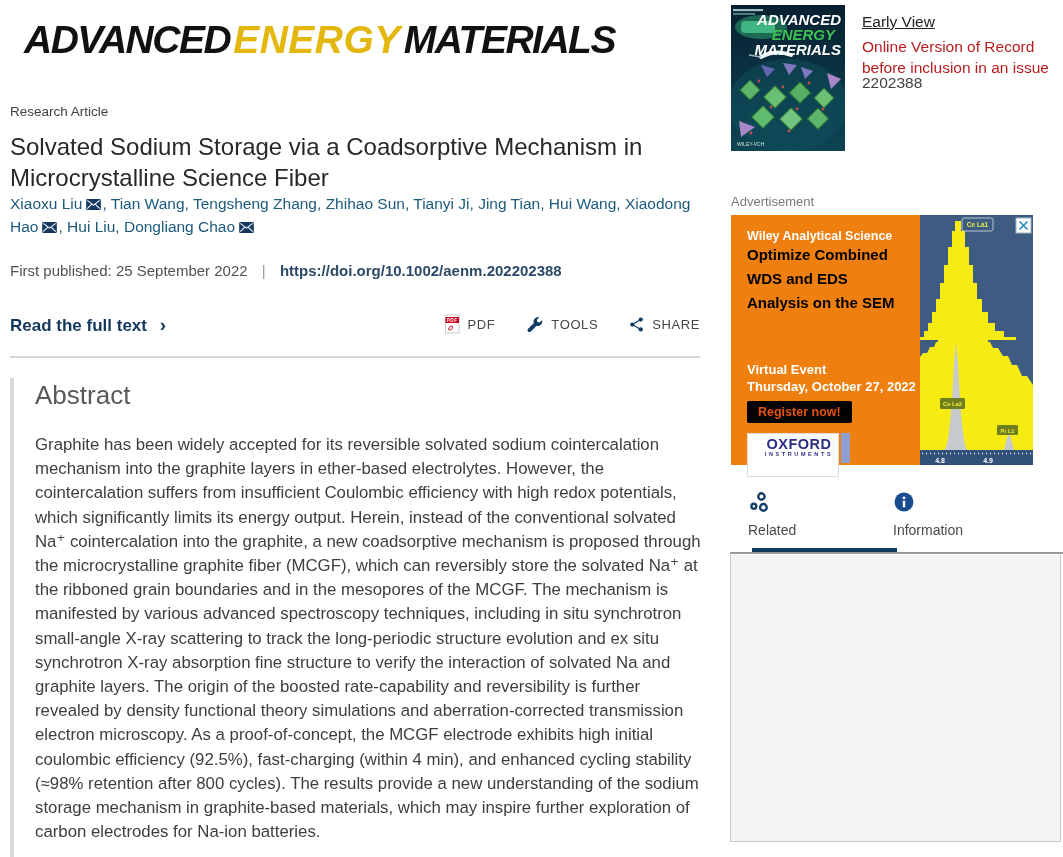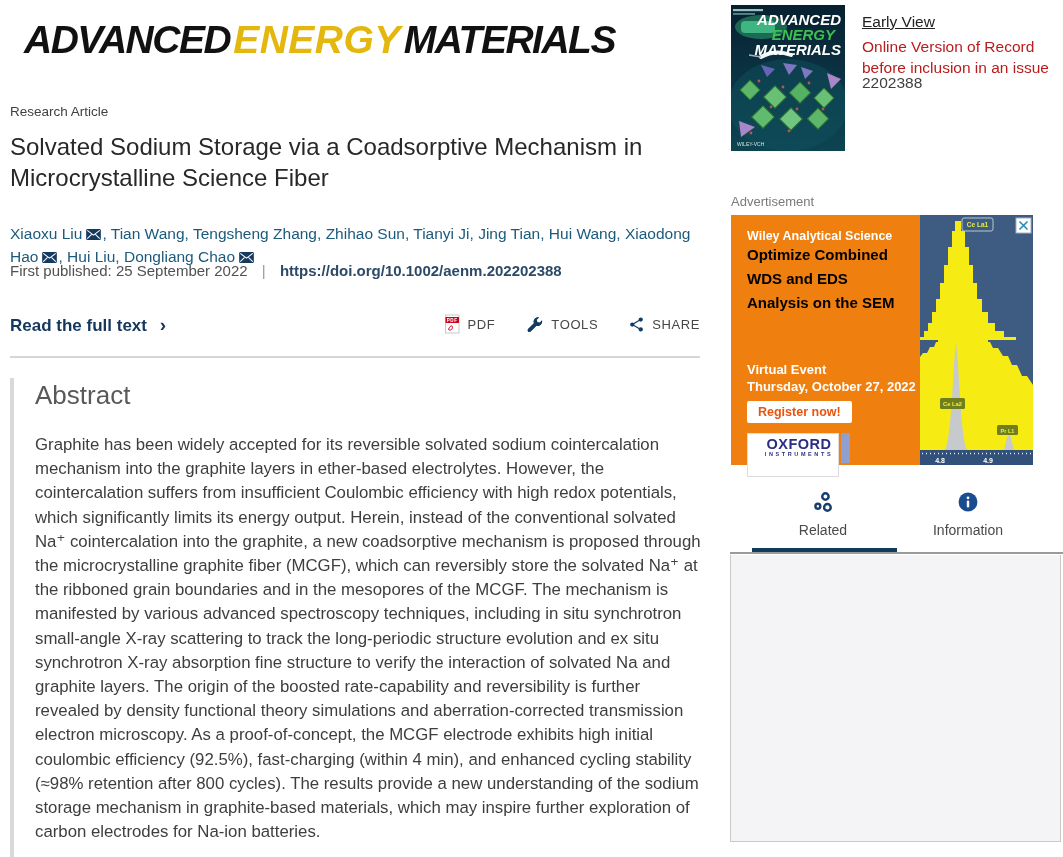"Xiaoxu Liu , Tian Wang," .authors { top: 222px -> 192px }
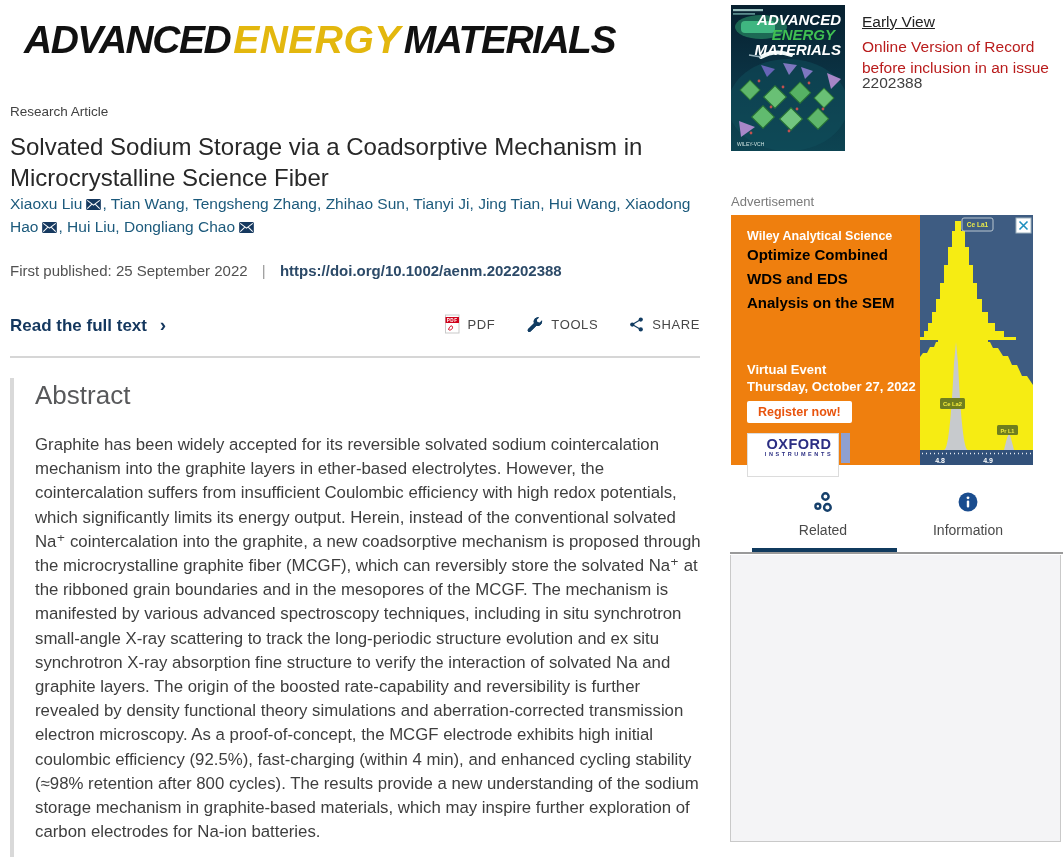"Register now!" .ad-cta { background: #ffffff -> #000000 }
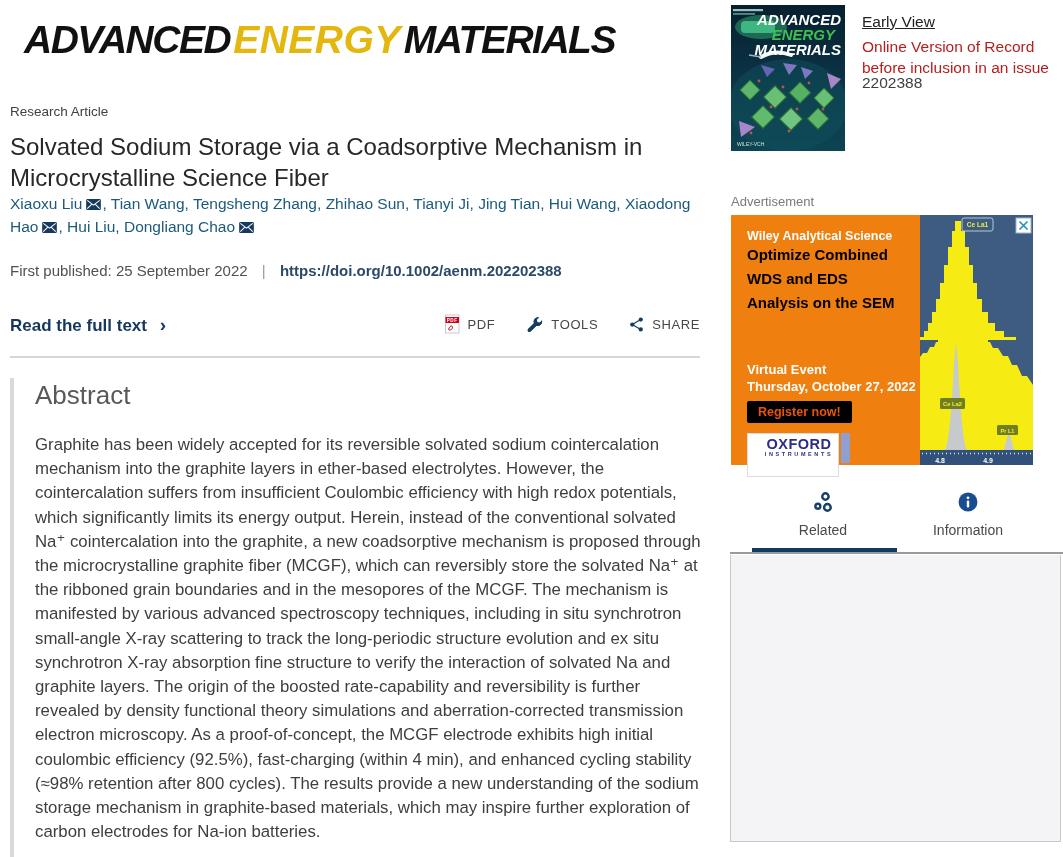"Related" .tab { text-align: center -> none }
